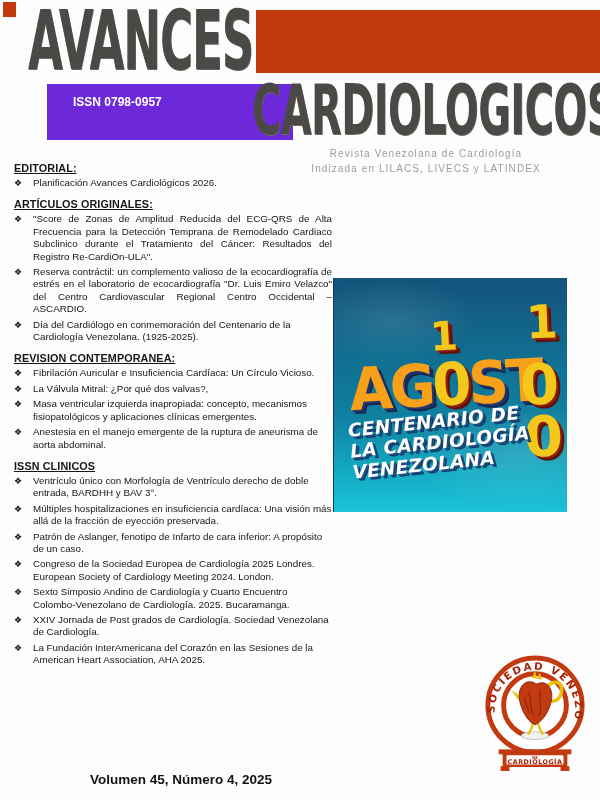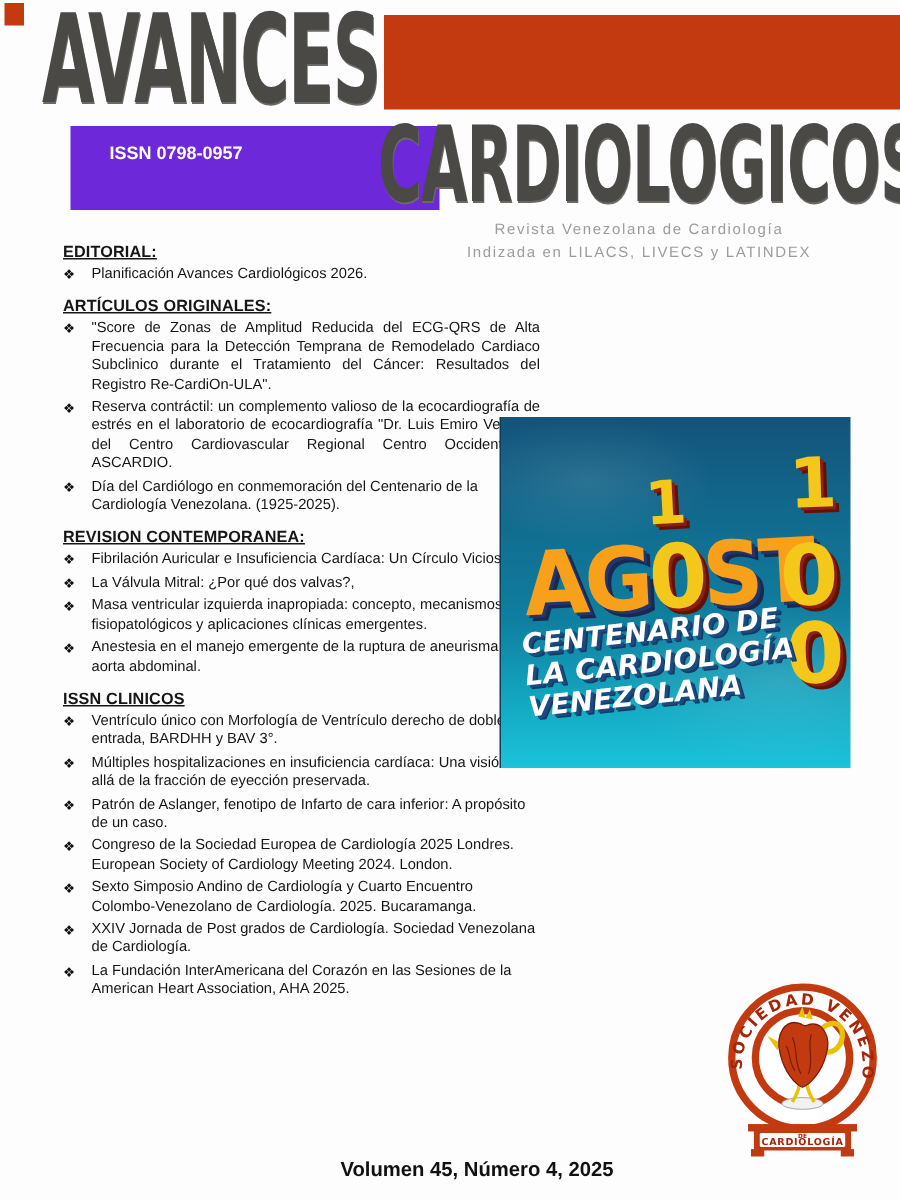"EDITORIAL:" .toc { margin-left: 28px -> none }
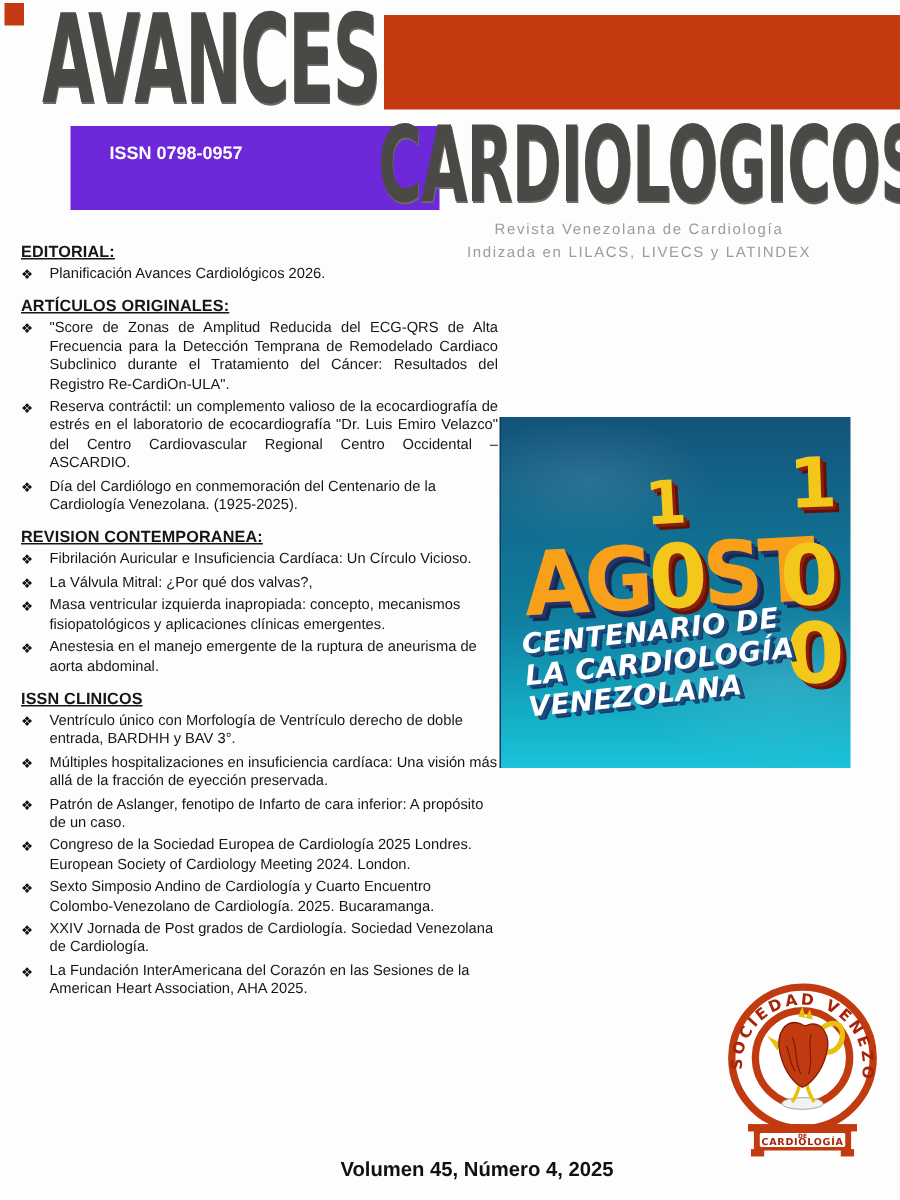"Volumen 45, Número 4, 2025" .footer { padding-left: 48px -> 90px; text-align: center -> none }
